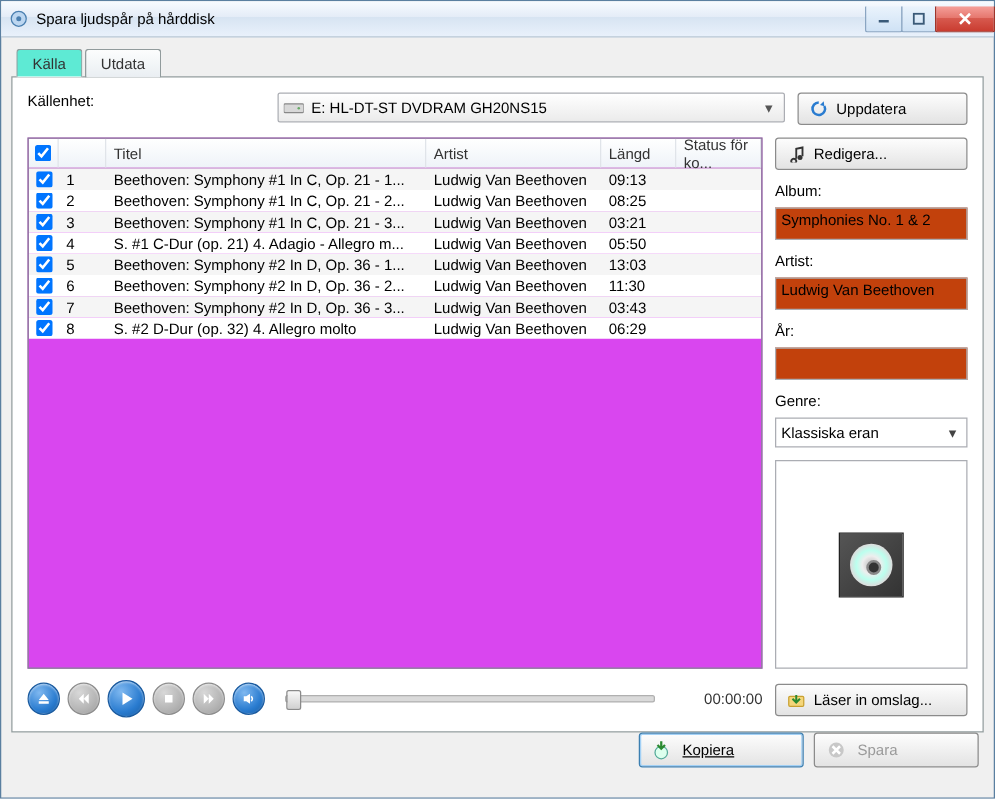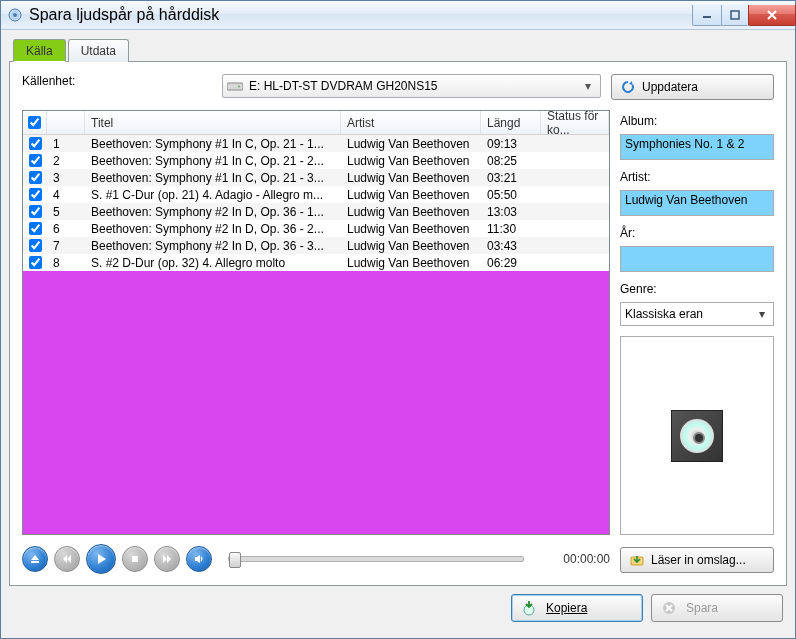"Spara ljudspår på hårddisk" .titlebar .title { font-size: 16px -> 12px }
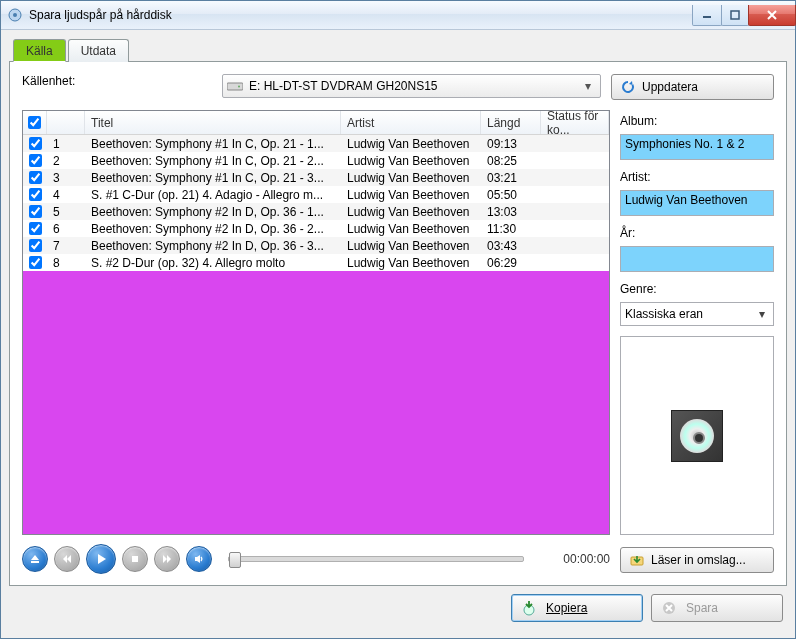"Källa" .tab.active { background: #84cc16 -> #5eead4 }
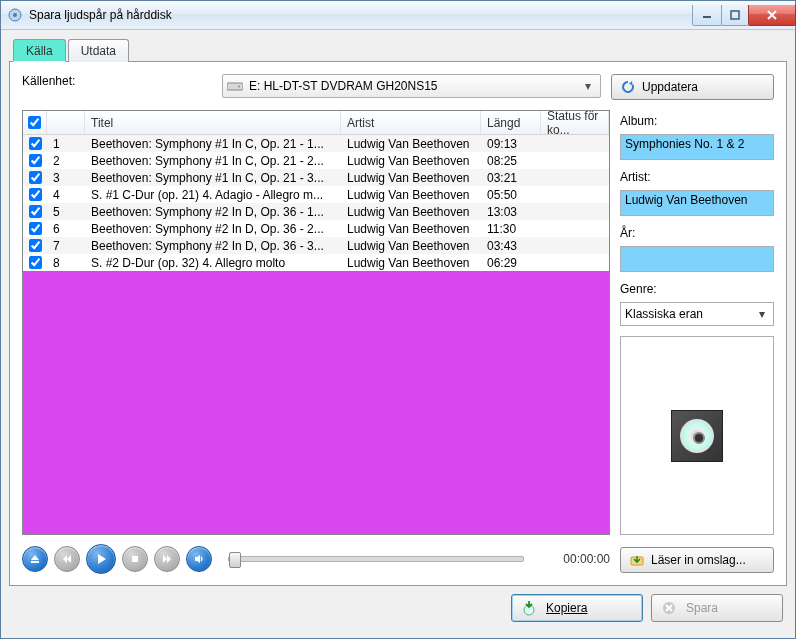"Uppdatera" div.side-col { width: 163px -> 136px }
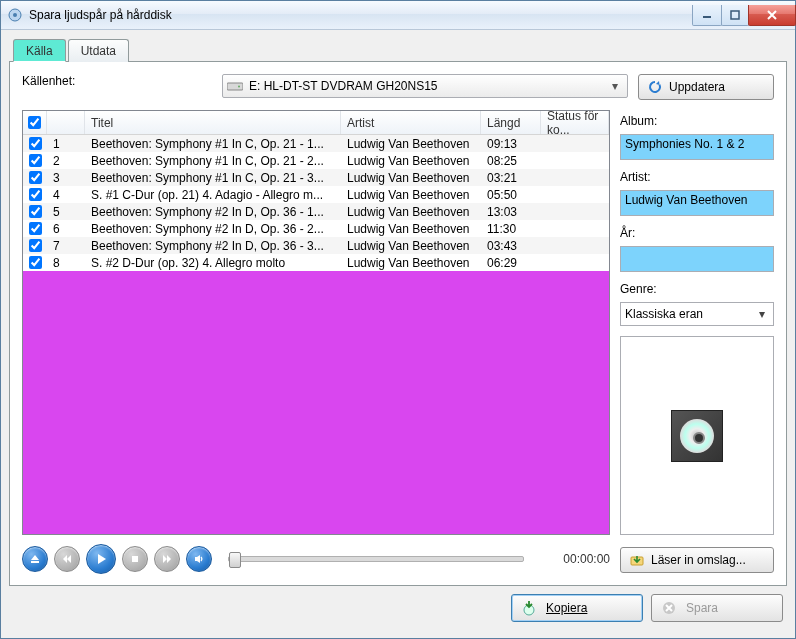"Redigera..." div.btn { html: none -> <div> <span> <svg> <path></path> <circle></circle> </svg> </span> <span>Redigera...</span> </div> }
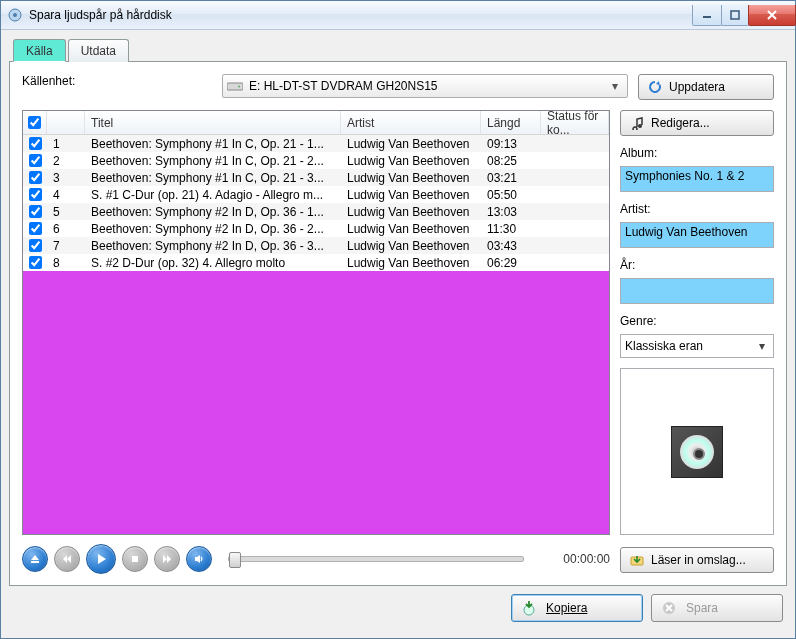"Symphonies No. 1 & 2" .text-input { background: #7dd3fc -> #c2410c }
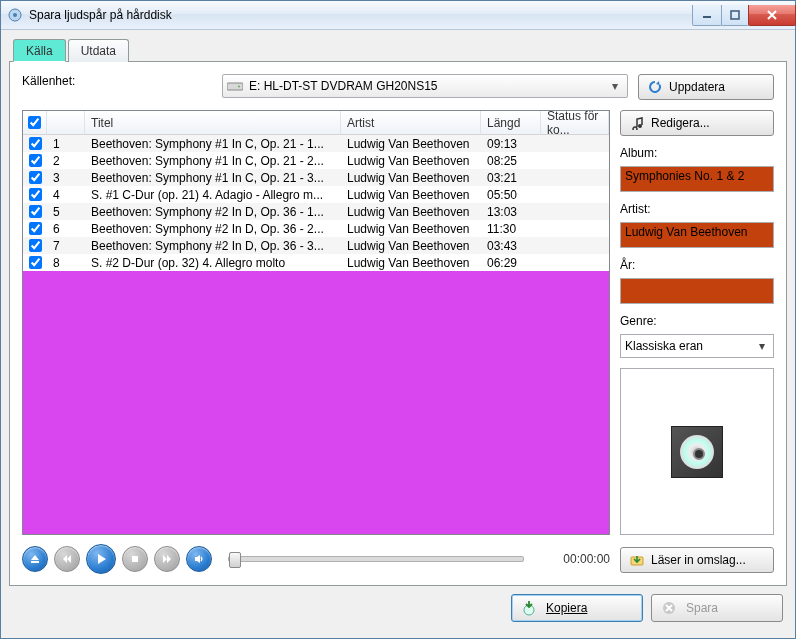"Kopiera" .bottom-bar { align-items: center -> none }
